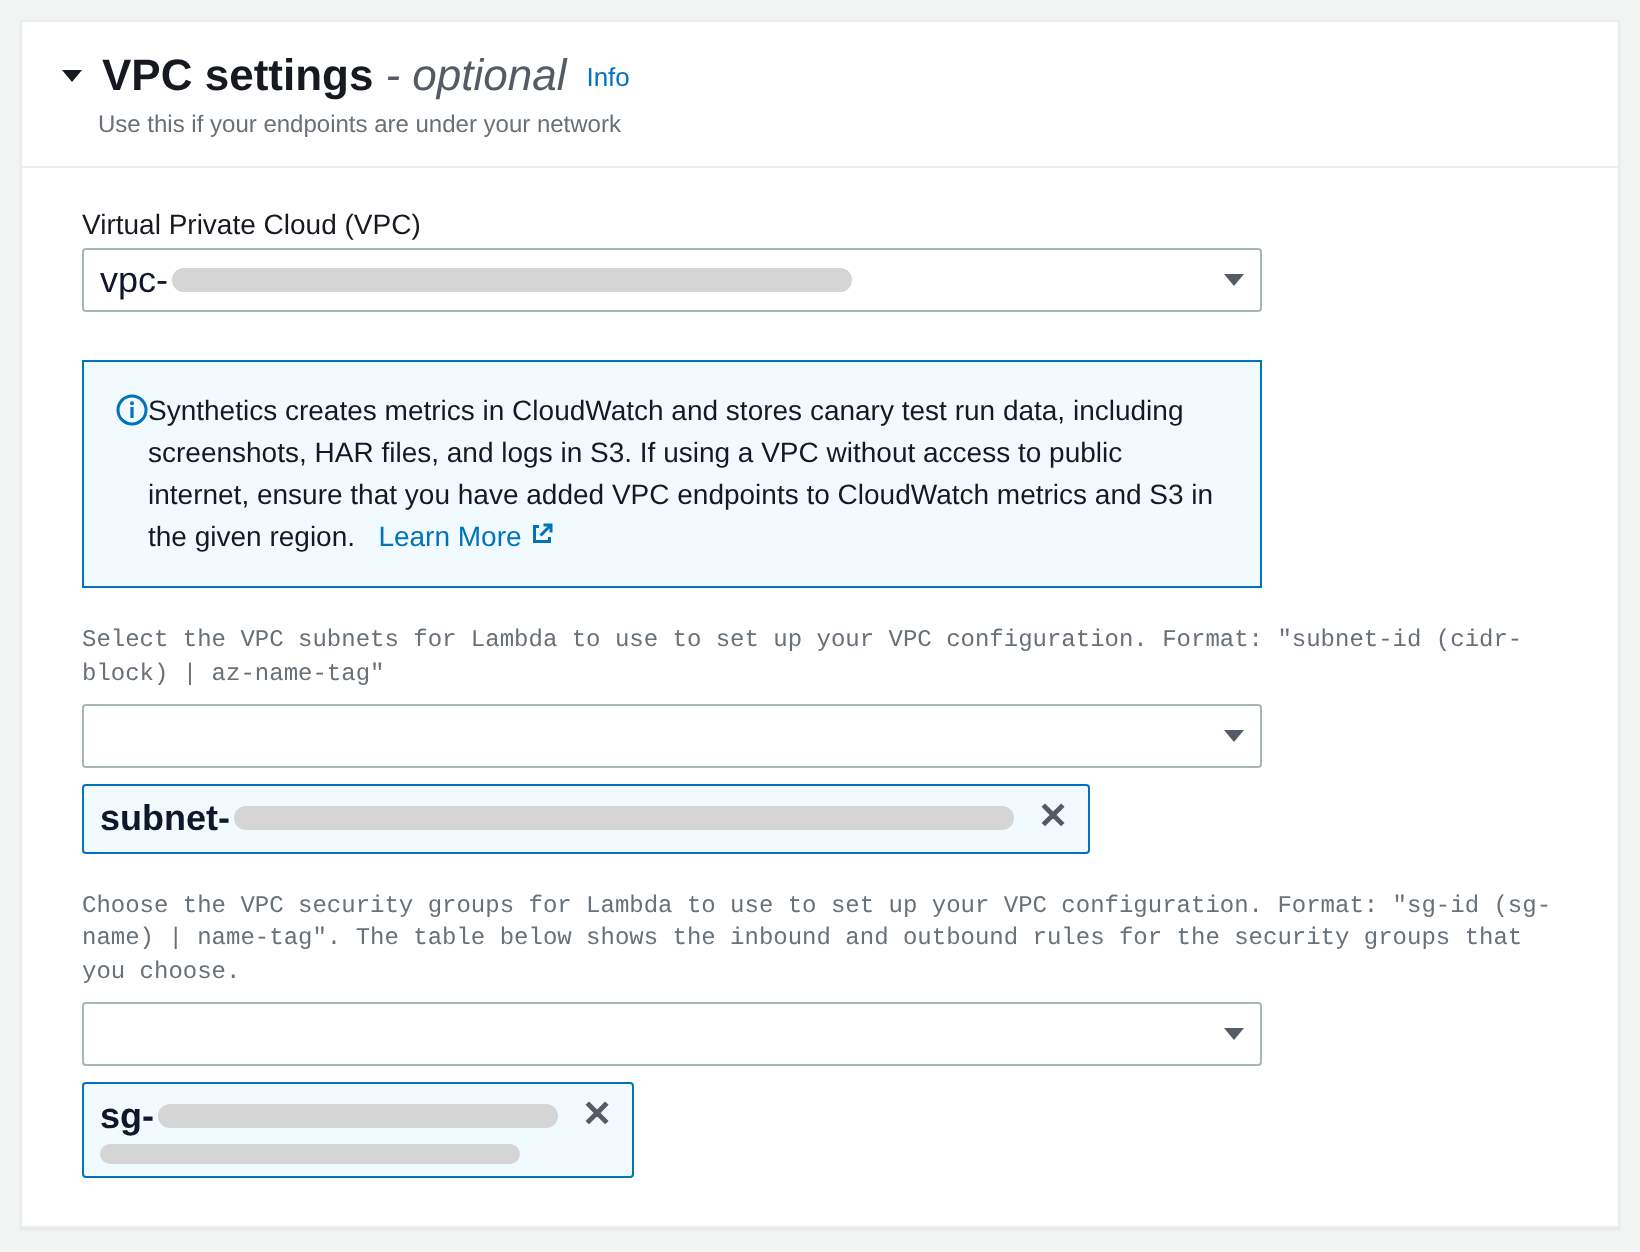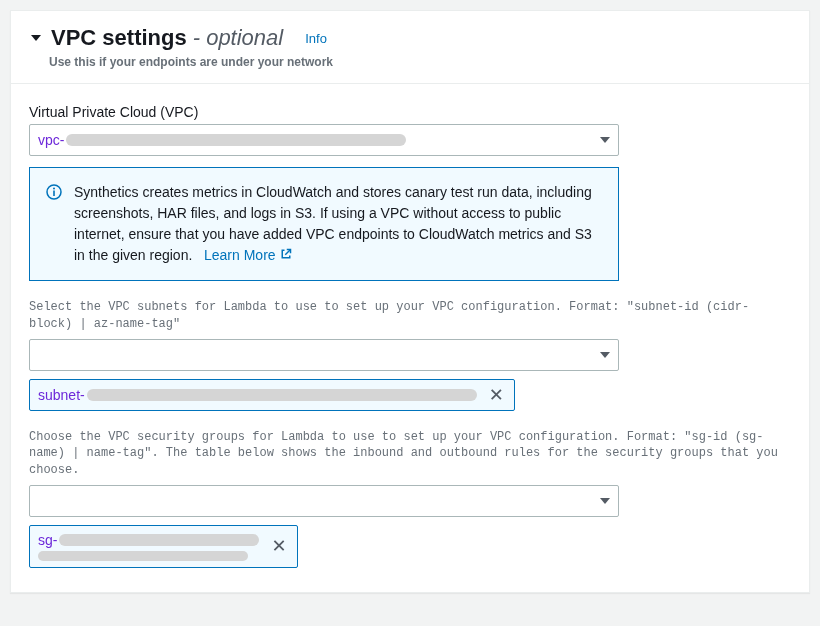"Info" .info-link { margin-left: 16px -> 4px }
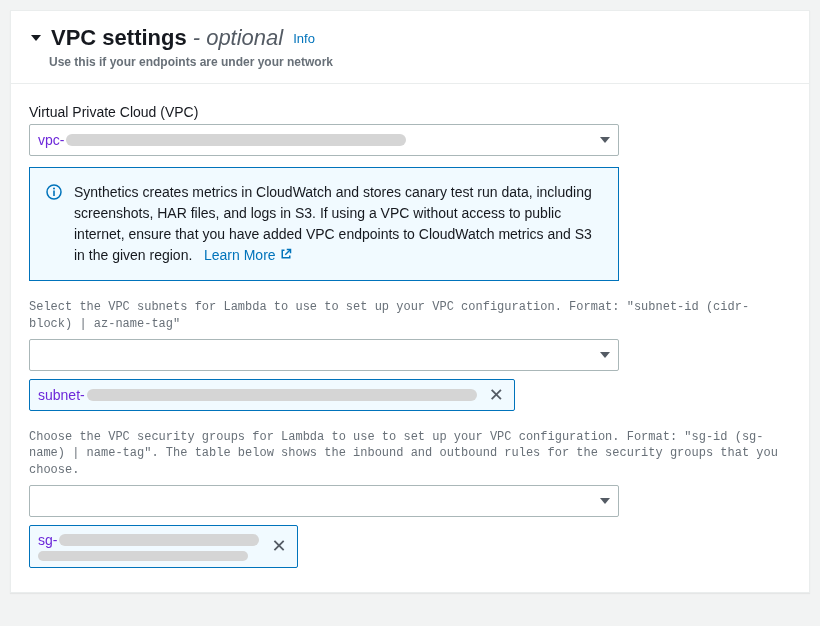"Use this if your endpoints" .panel-subtitle { font-weight: bold -> none }
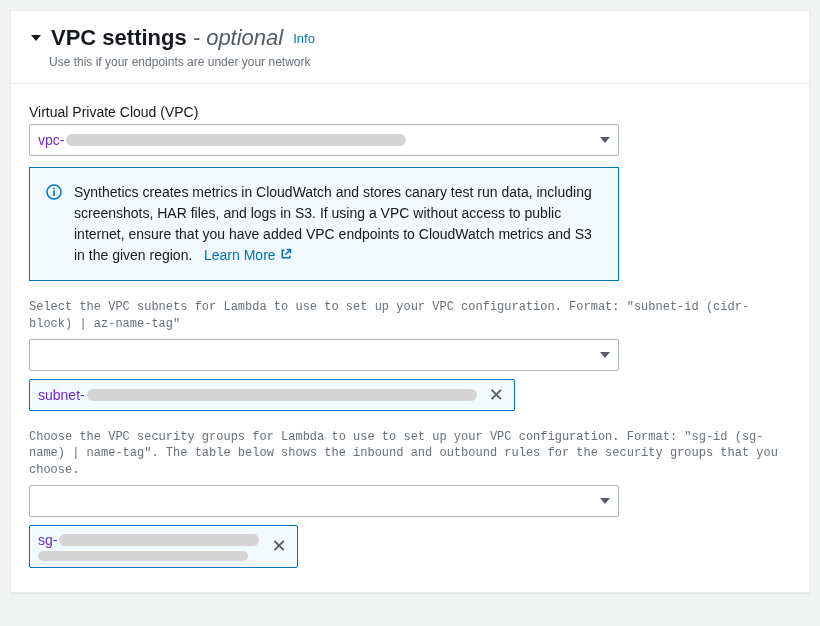"Virtual Private Cloud (VPC)" .panel-body { padding: 20px 20px 24px 18px -> 20px 20px 24px 30px }
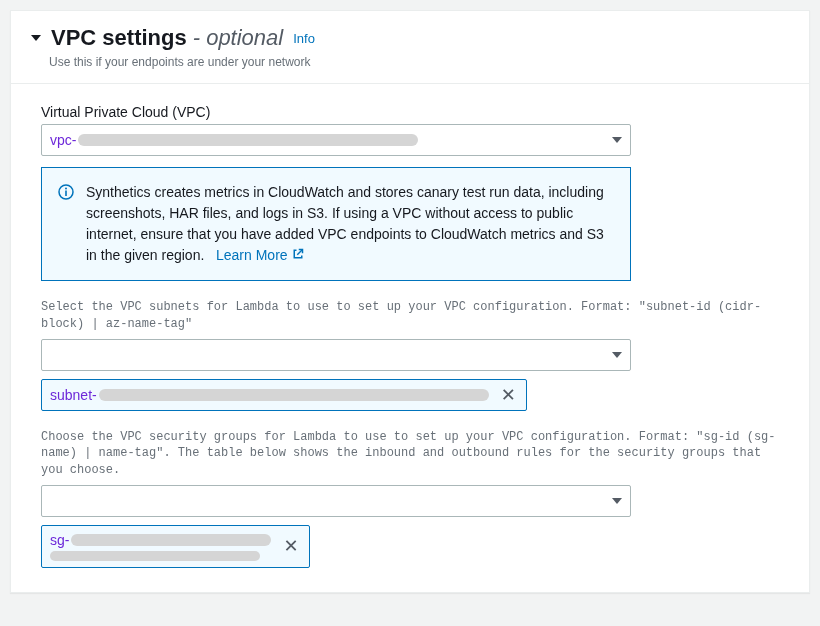"vpc-" .select-prefix { color: #6d28d9 -> #0f172a; font-size: 14px -> 18px }
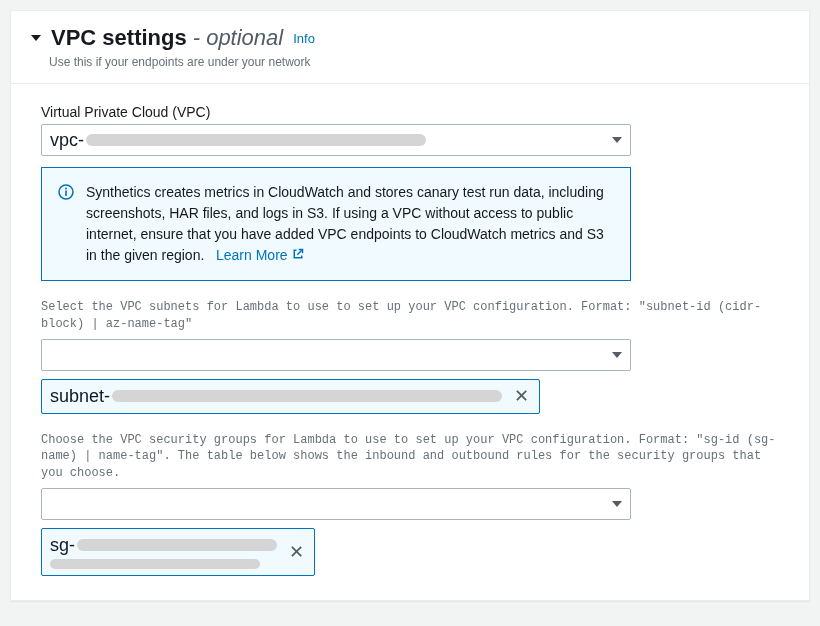"Synthetics creates metrics in CloudWatch" .alert { gap: 12px -> none; margin-top: 11px -> 24px }
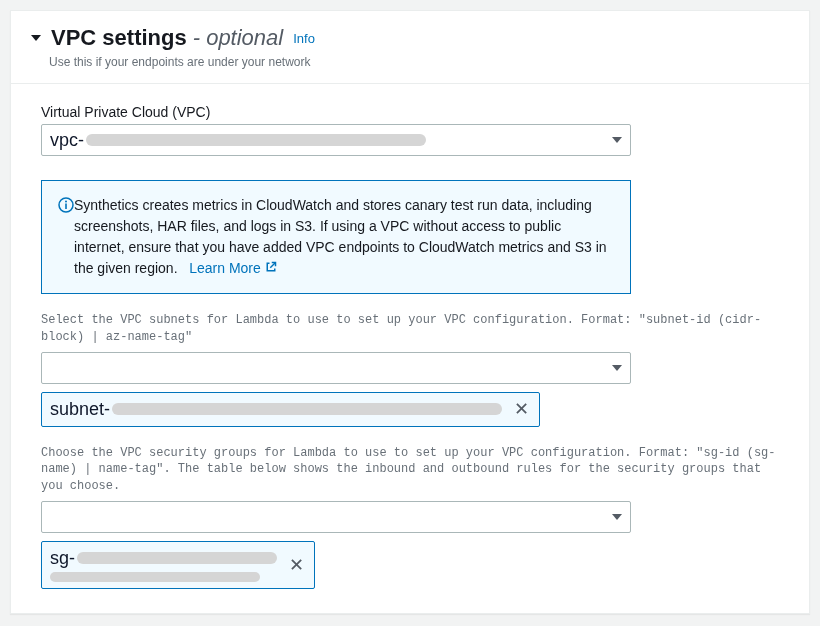"subnet-" .token { align-items: center -> flex-start; font-weight: none -> bold }
